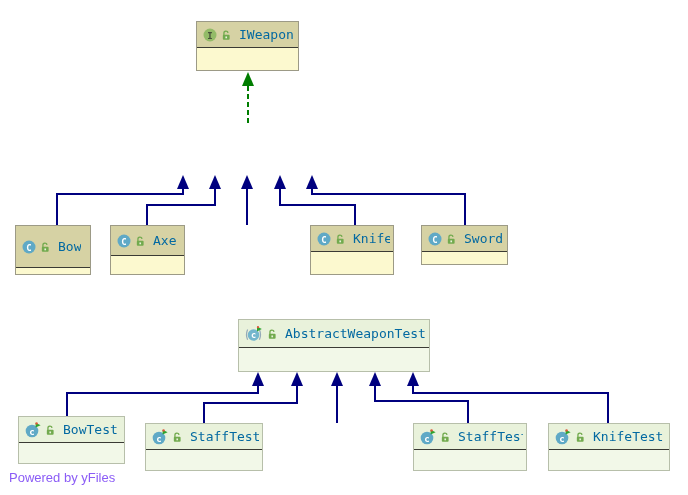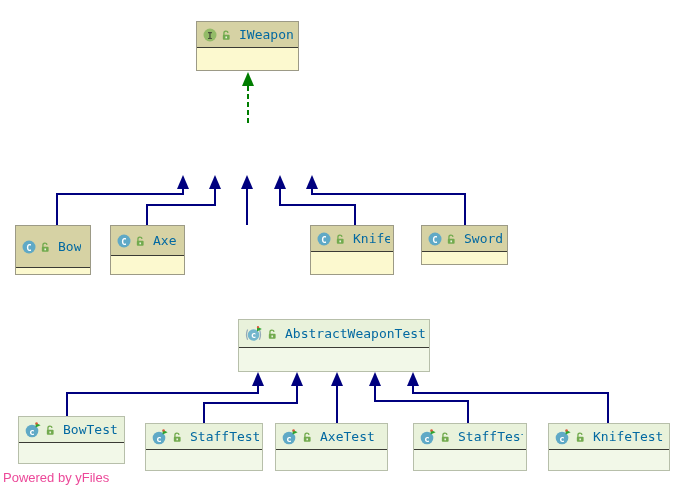"AxeTest" div.node { html: <div> <div> <svg> <use></use> </svg> <svg> <use></use> </svg> <span>AxeTest</span> </div> <div></div> </div> -> none }
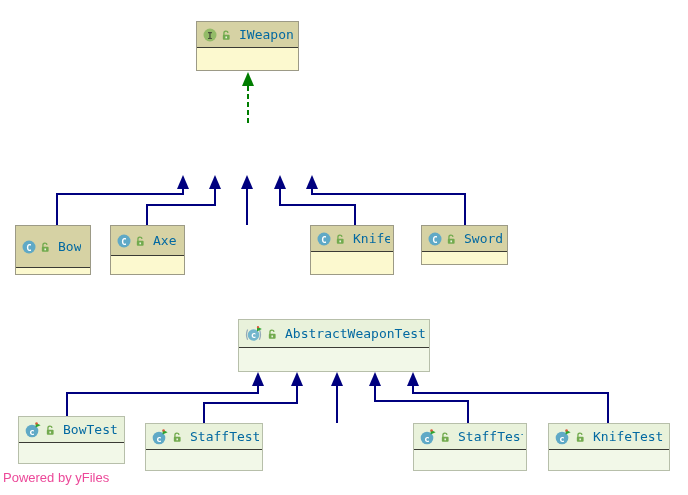"Powered by yFiles" .watermark { color: #ec4899 -> #8b5cf6; left: 3px -> 9px }
